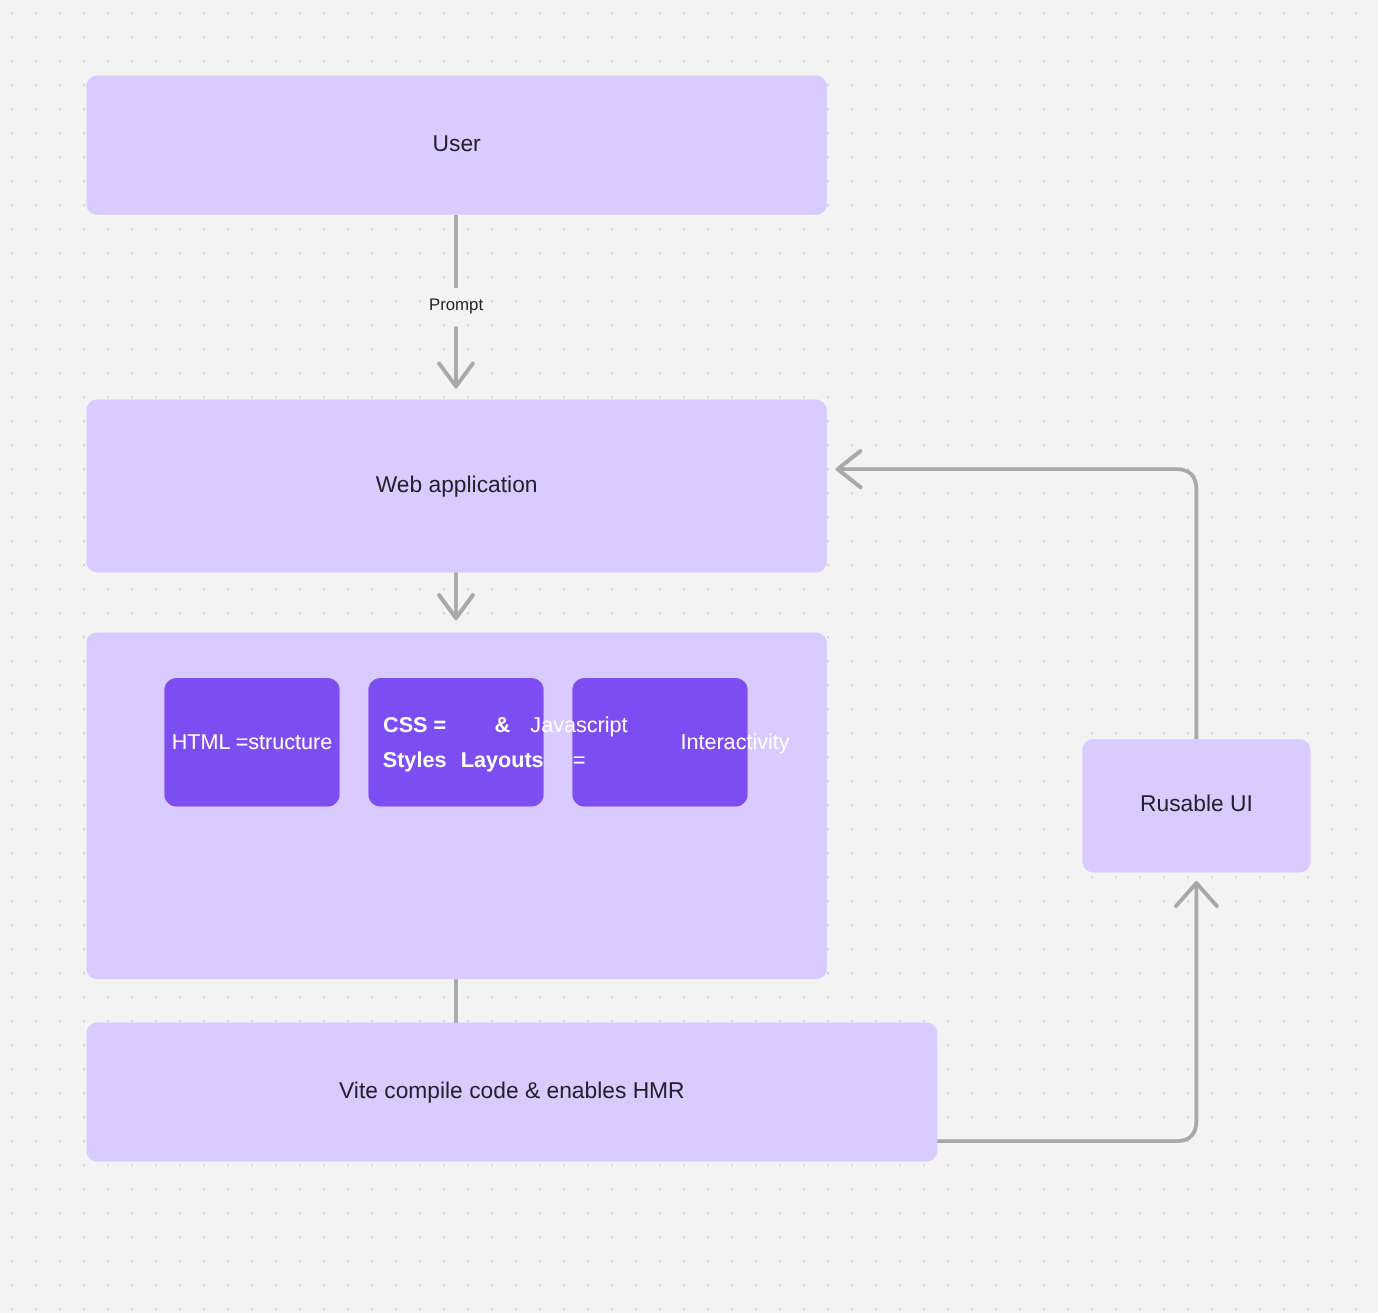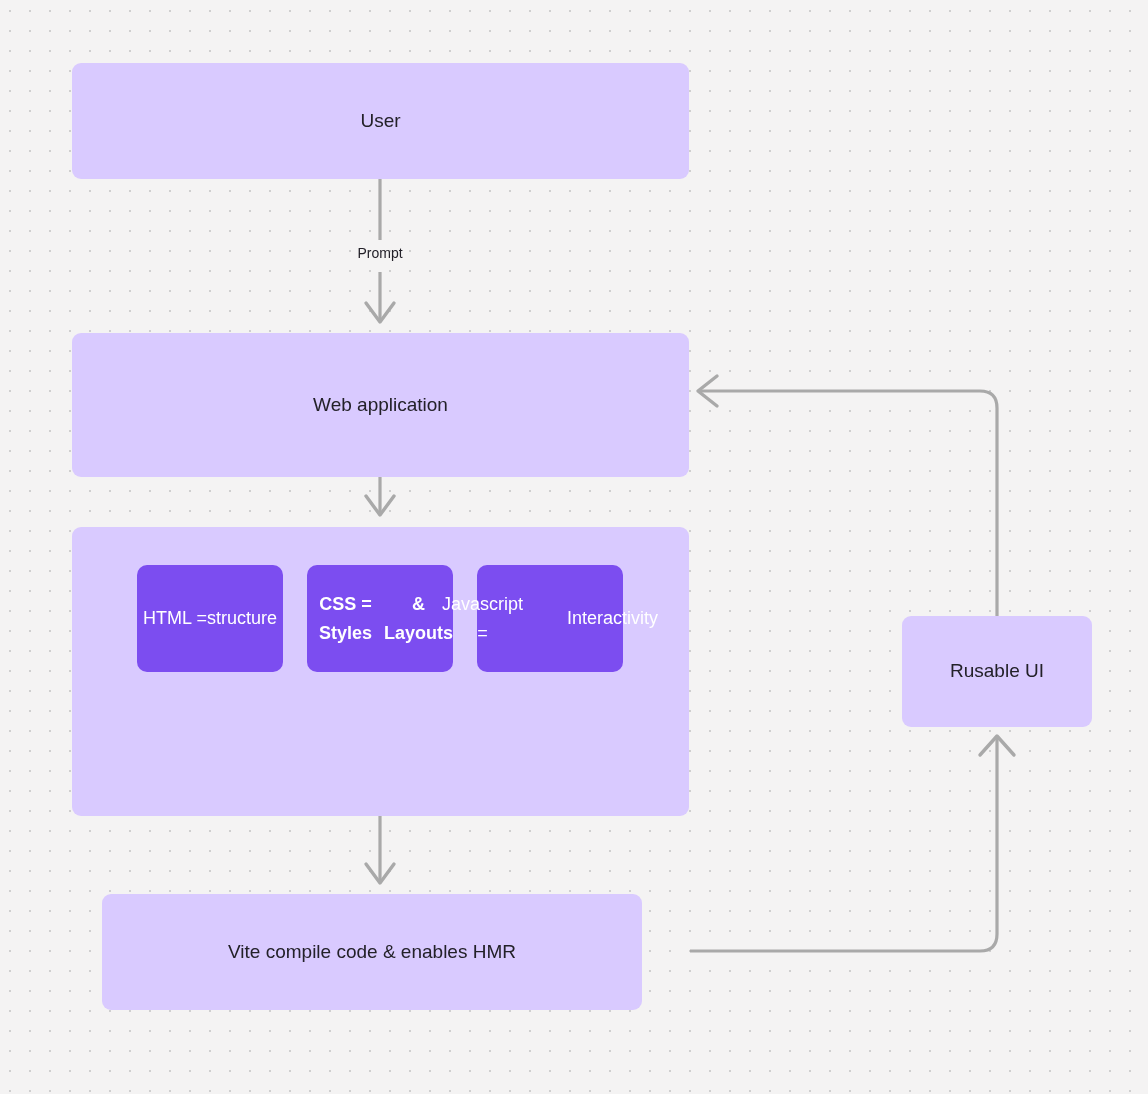"Vite compile code & enables" div.node { margin-left: 30px -> none; top: 894px -> 852px; width: 540px -> 709px }
